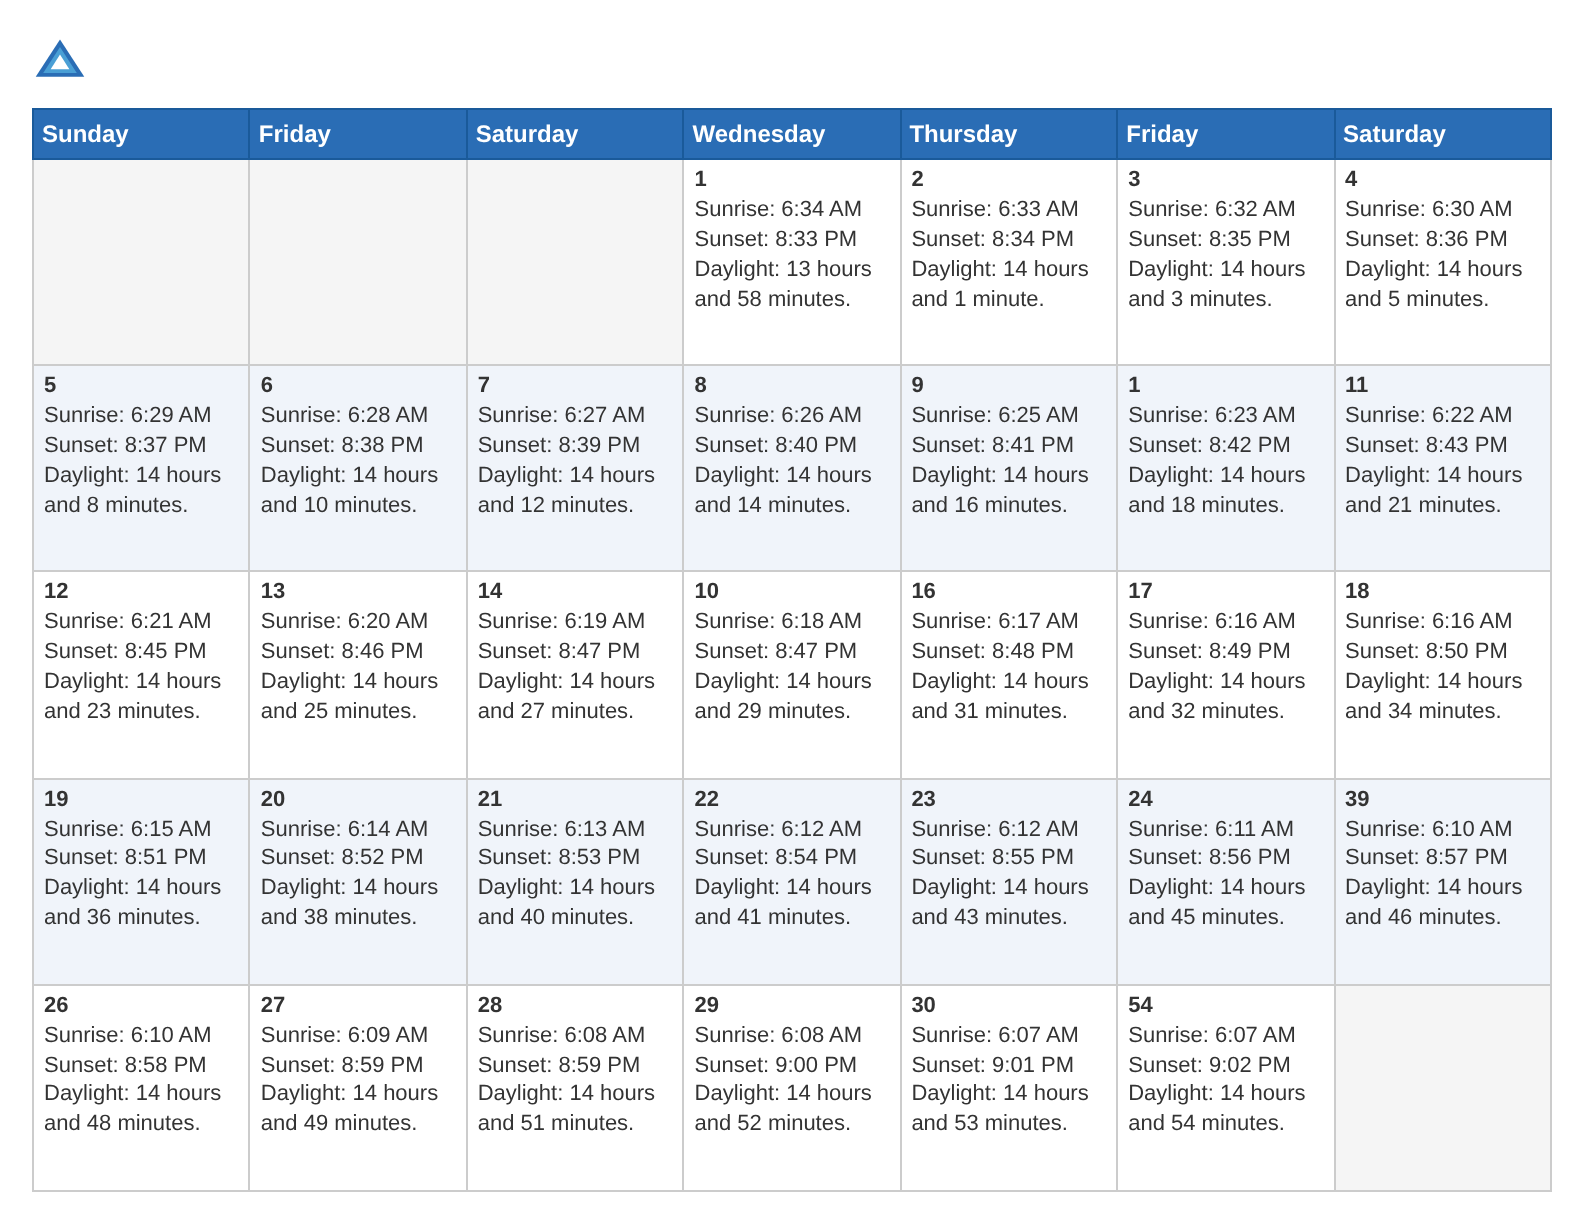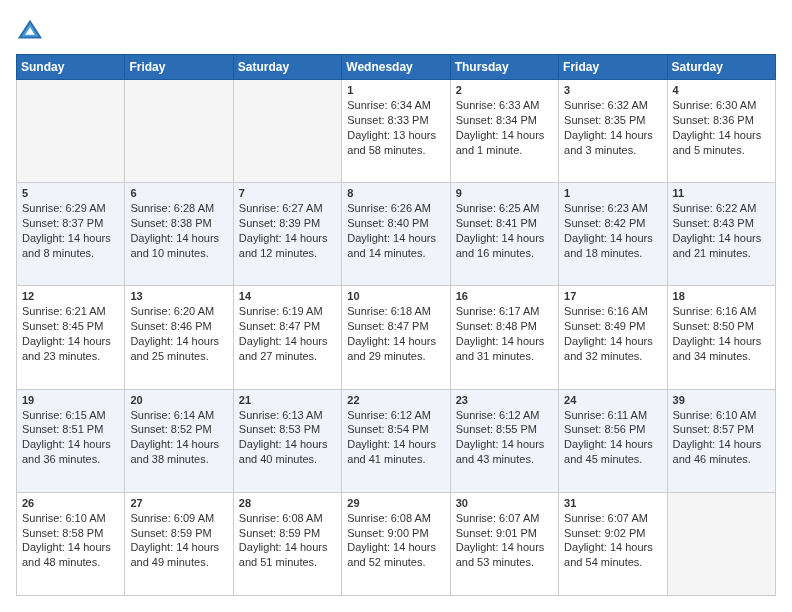"31" div.day-number { text: 31 -> 54 }
